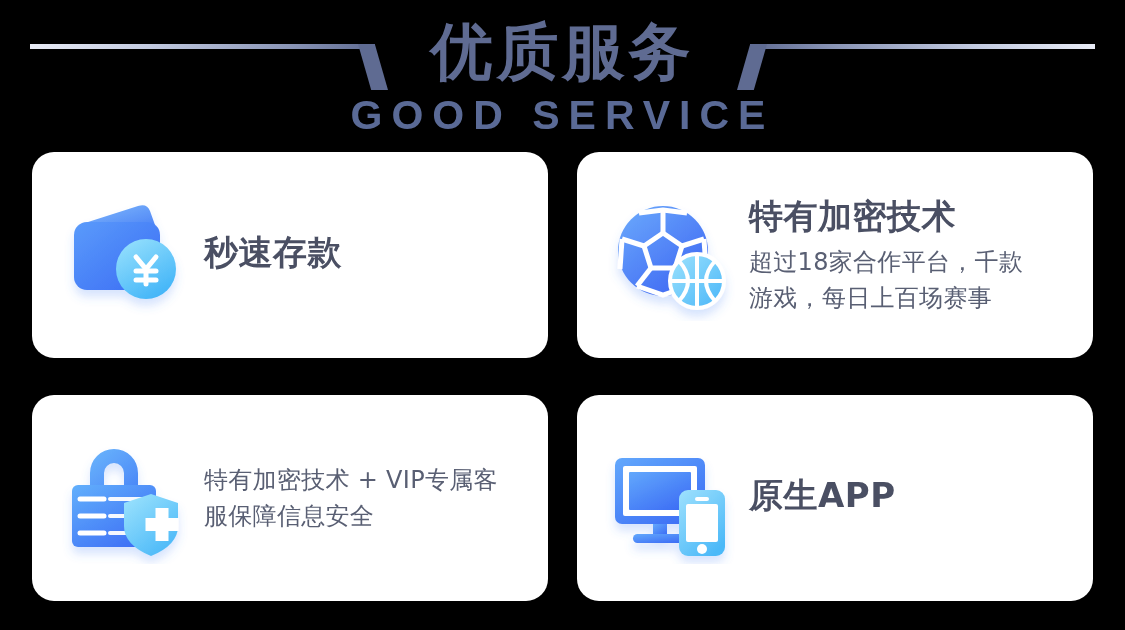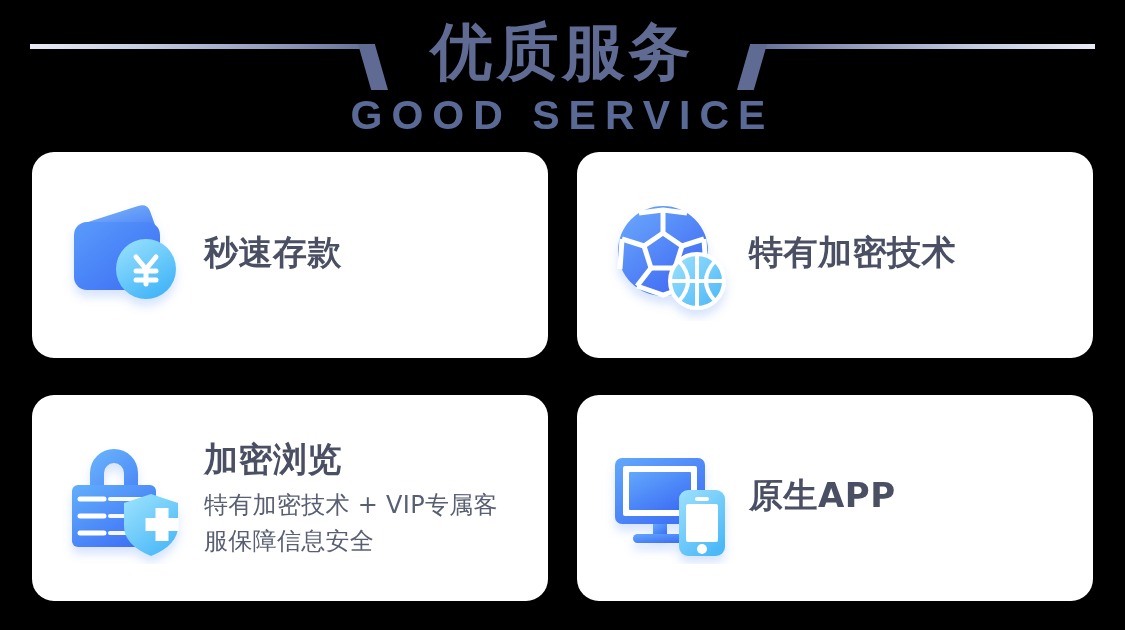"超过18家合作平台，千款" p.card-desc { html: none -> <p> <span>超过18家合作平台，千款</span> <span>游戏，每日上百场赛事</span> </p> }
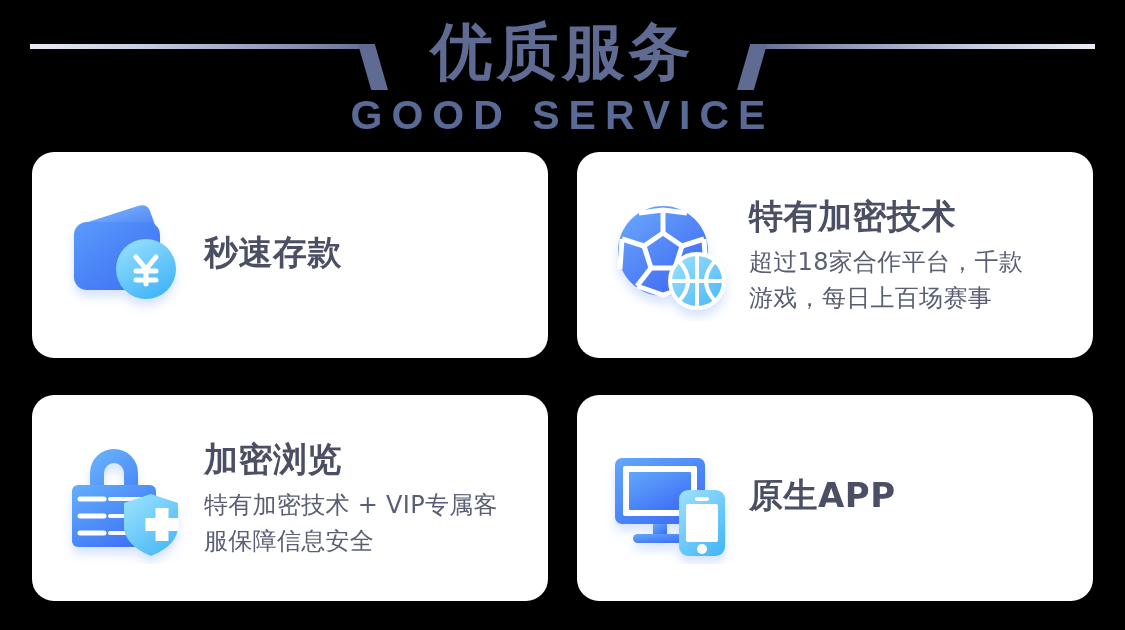"加密浏览" p.card-title { html: <p>加密浏览</p> -> none }
